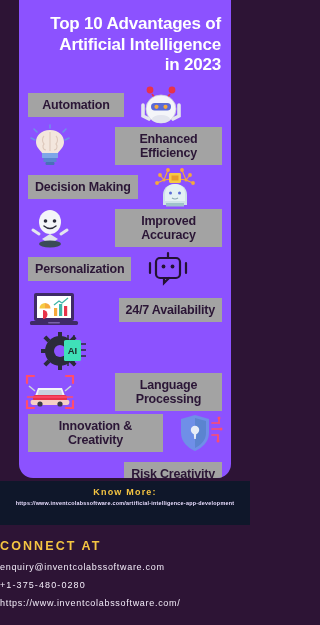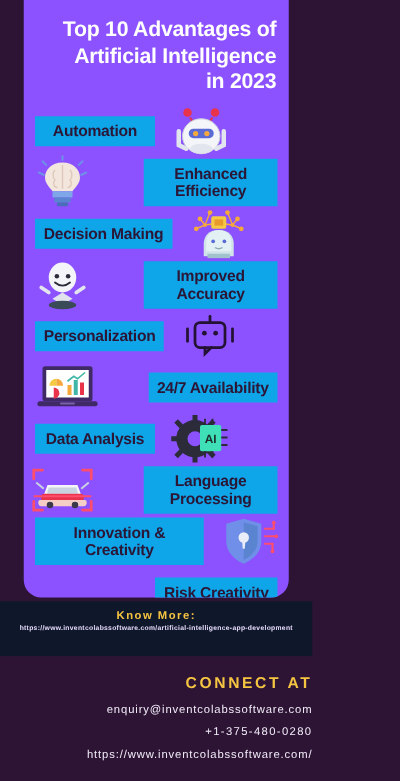"Automation" .label { background: #0ea5e9 -> #a3a3a3 }
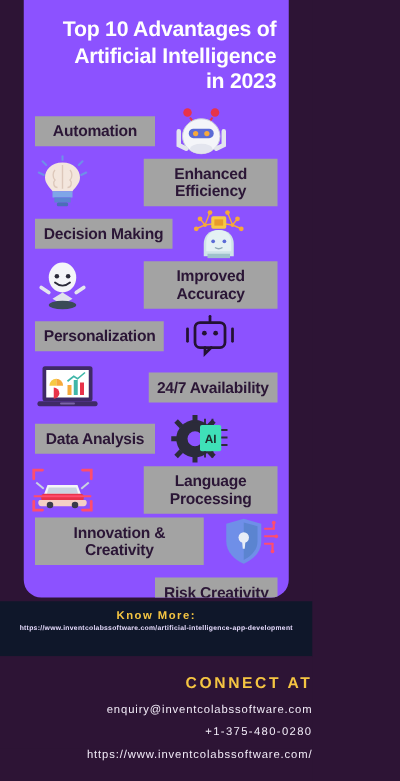"Data Analysis" div.label { html: <div>Data Analysis</div> -> none }
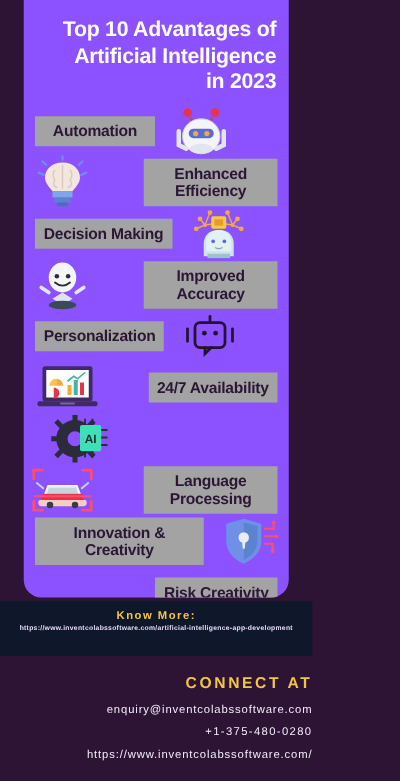"CONNECT AT" .footer { text-align: right -> left }
